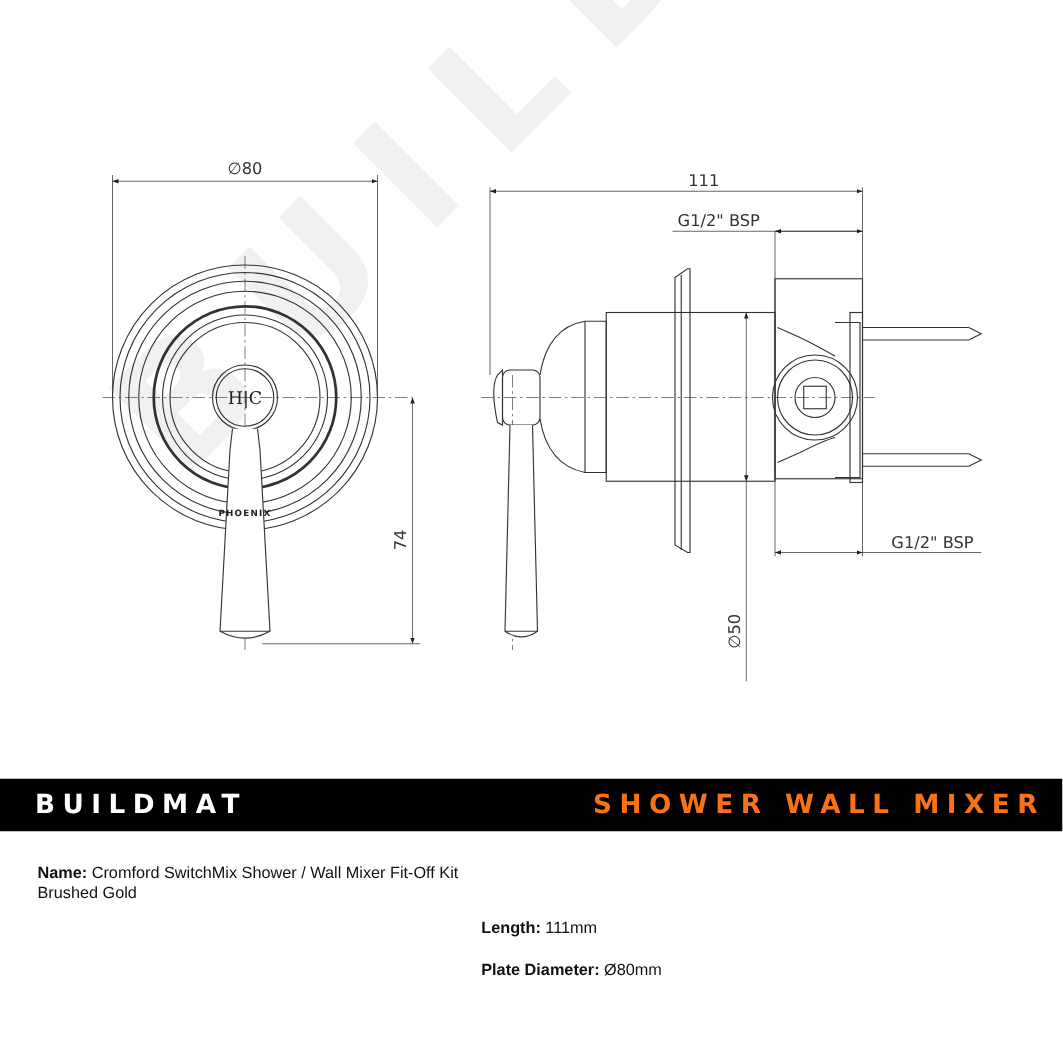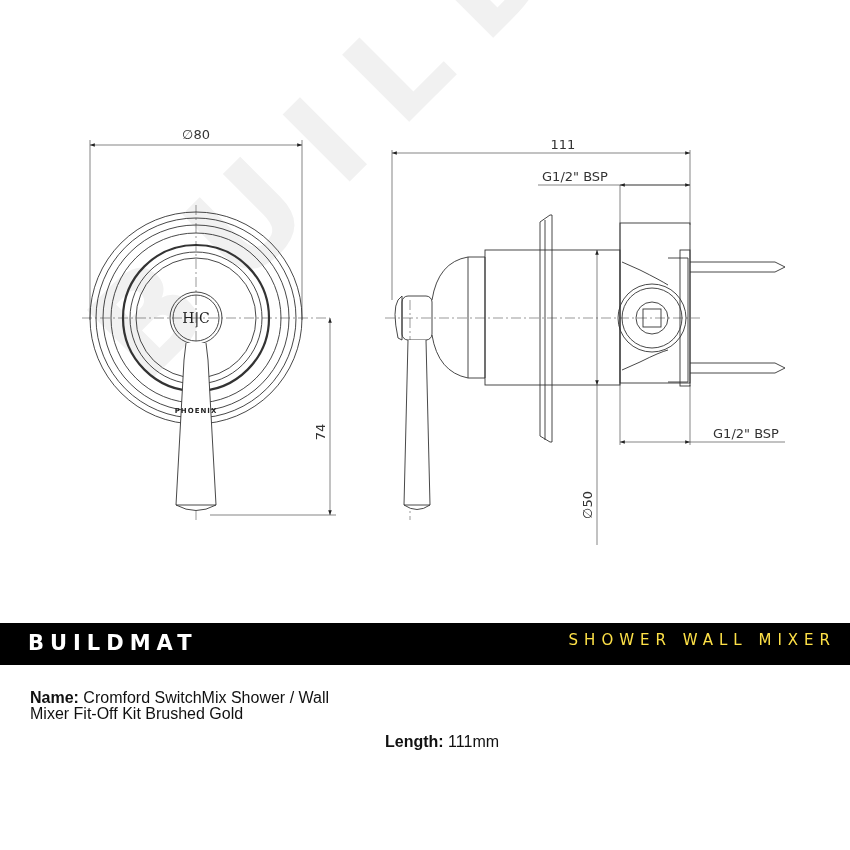"SHOWER WALL MIXER" .banner-right { color: #fde047 -> #f97316; font-size: 15px -> 21px; font-weight: normal -> bold }
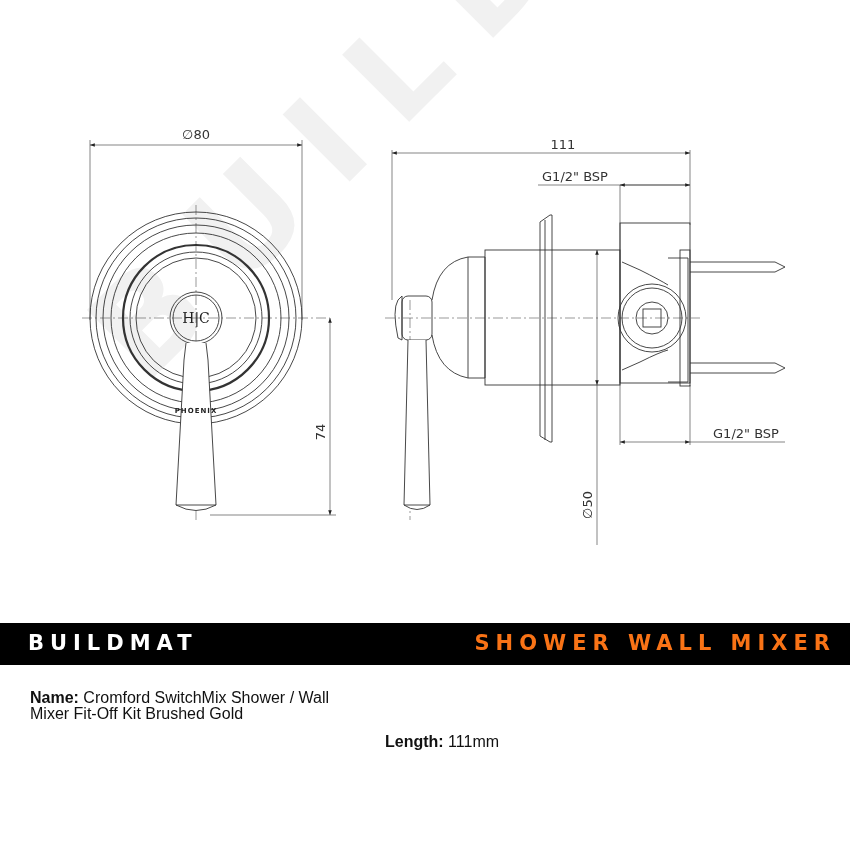"Name: Cromford SwitchMix Shower /" .specs { font-size: 16px -> 13px }
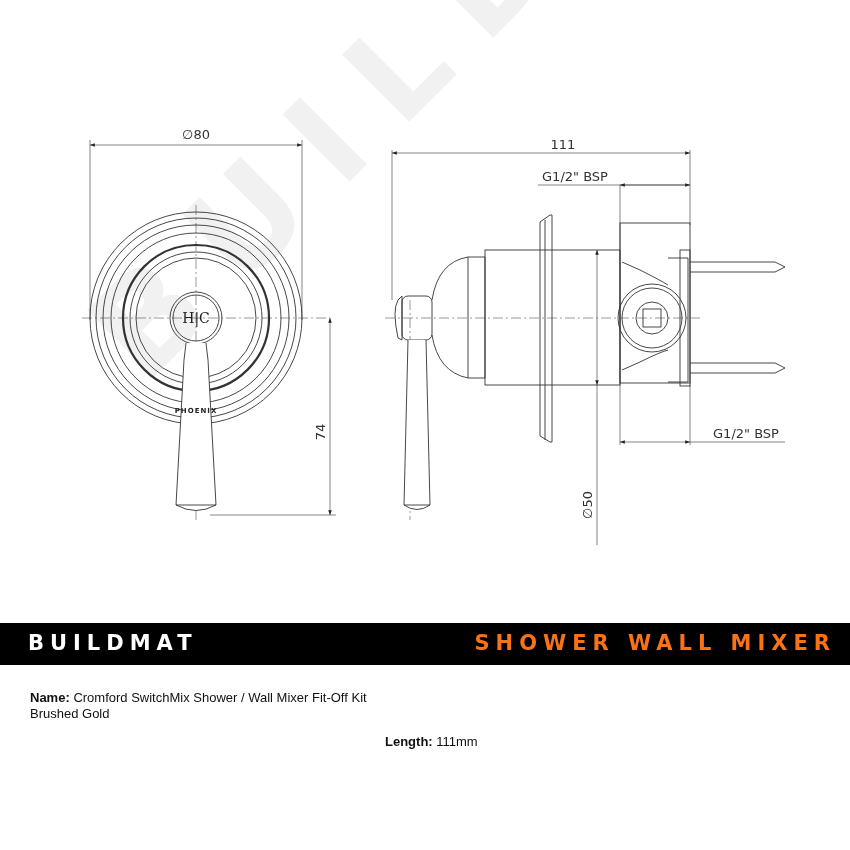"Plate Diameter: Ø80mm" div.spec { html: none -> <div> <b>Plate Diameter:</b> <span>Ø80mm</span> </div> }
